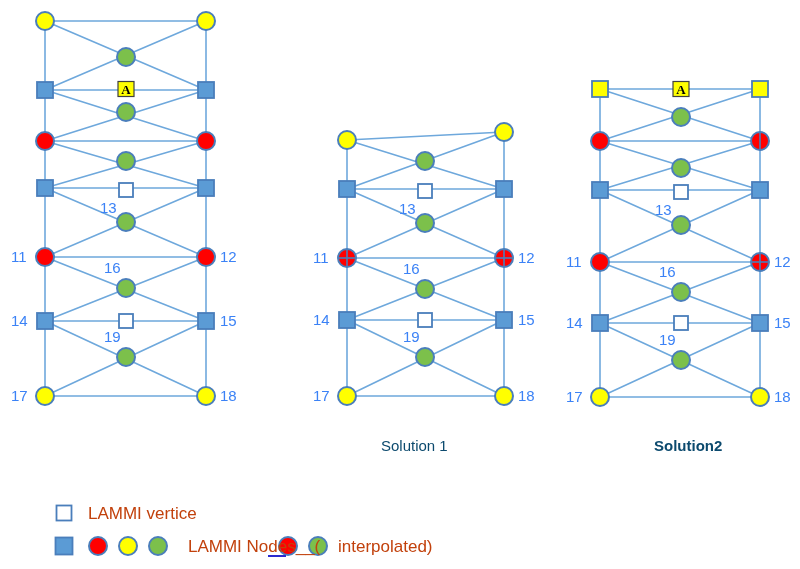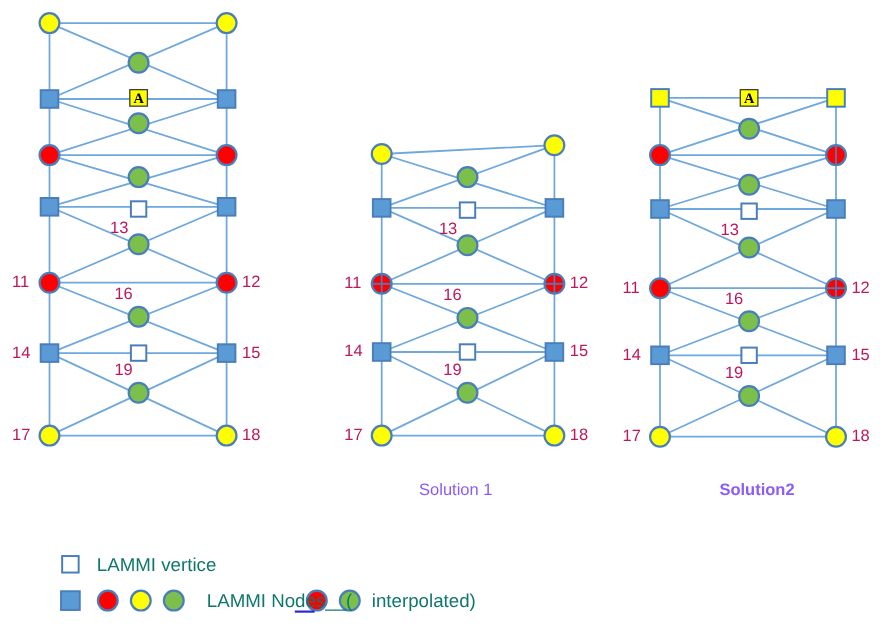"13" .lbl { color: #be185d -> #3b82f6 }
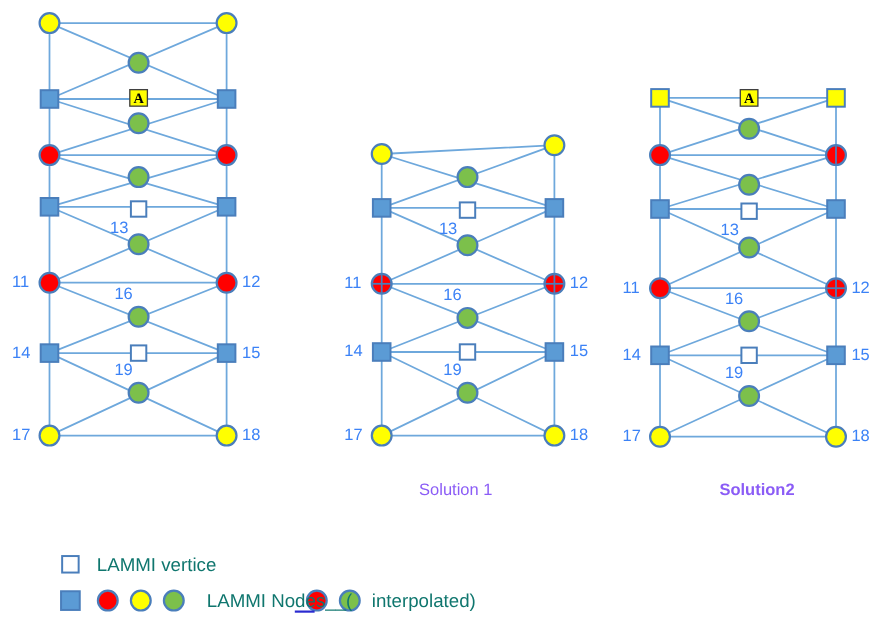"Solution 1" .caption { color: #8b5cf6 -> #0c4a6e }
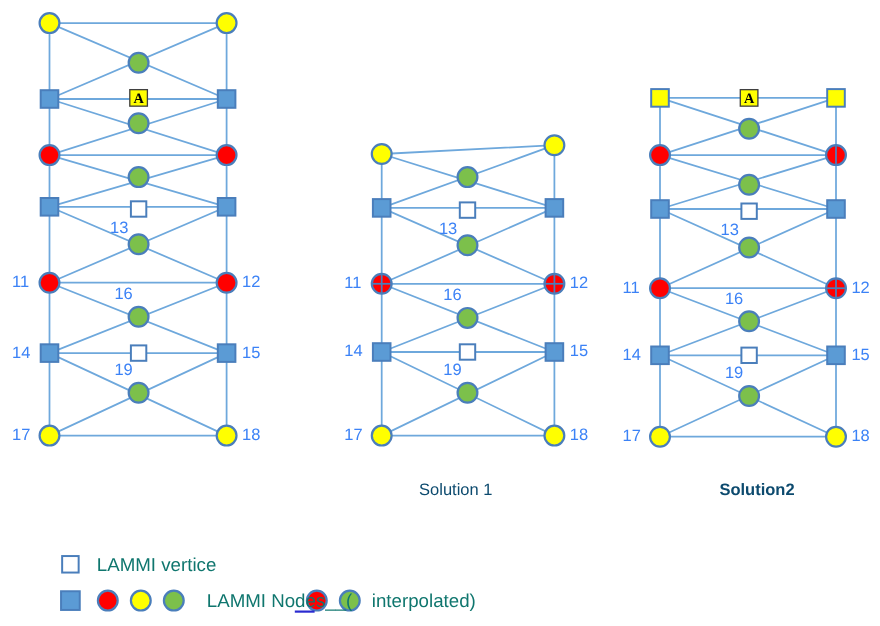"LAMMI vertice" .legend-text { color: #0f766e -> #c2410c }
